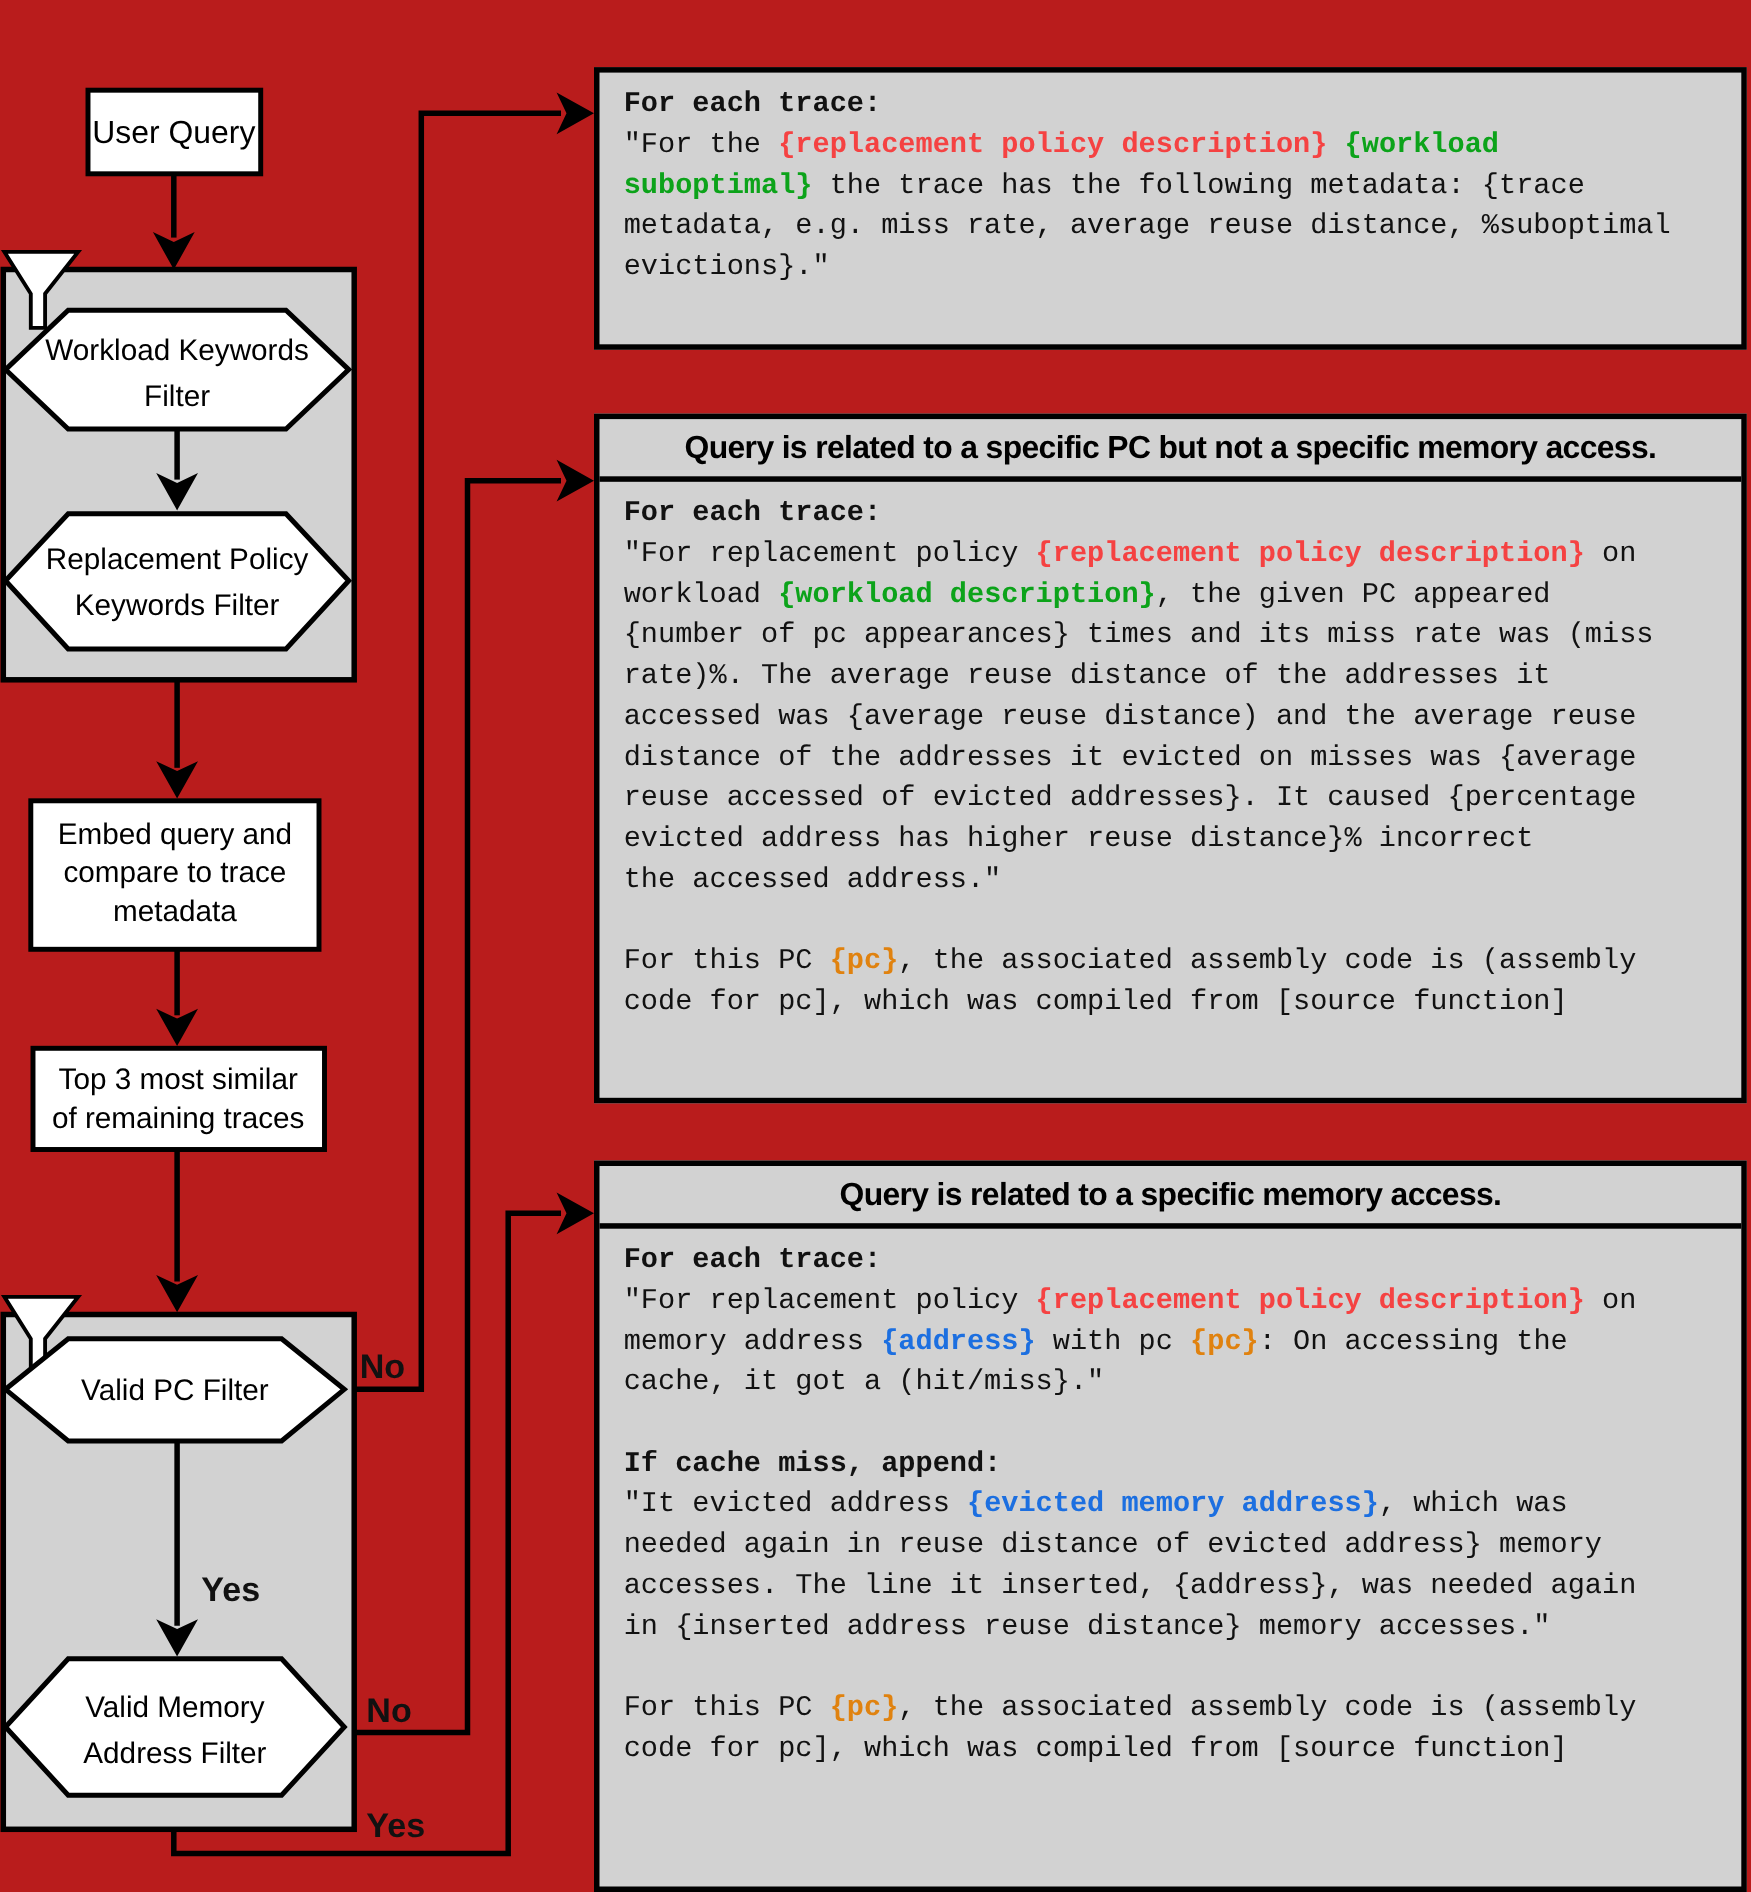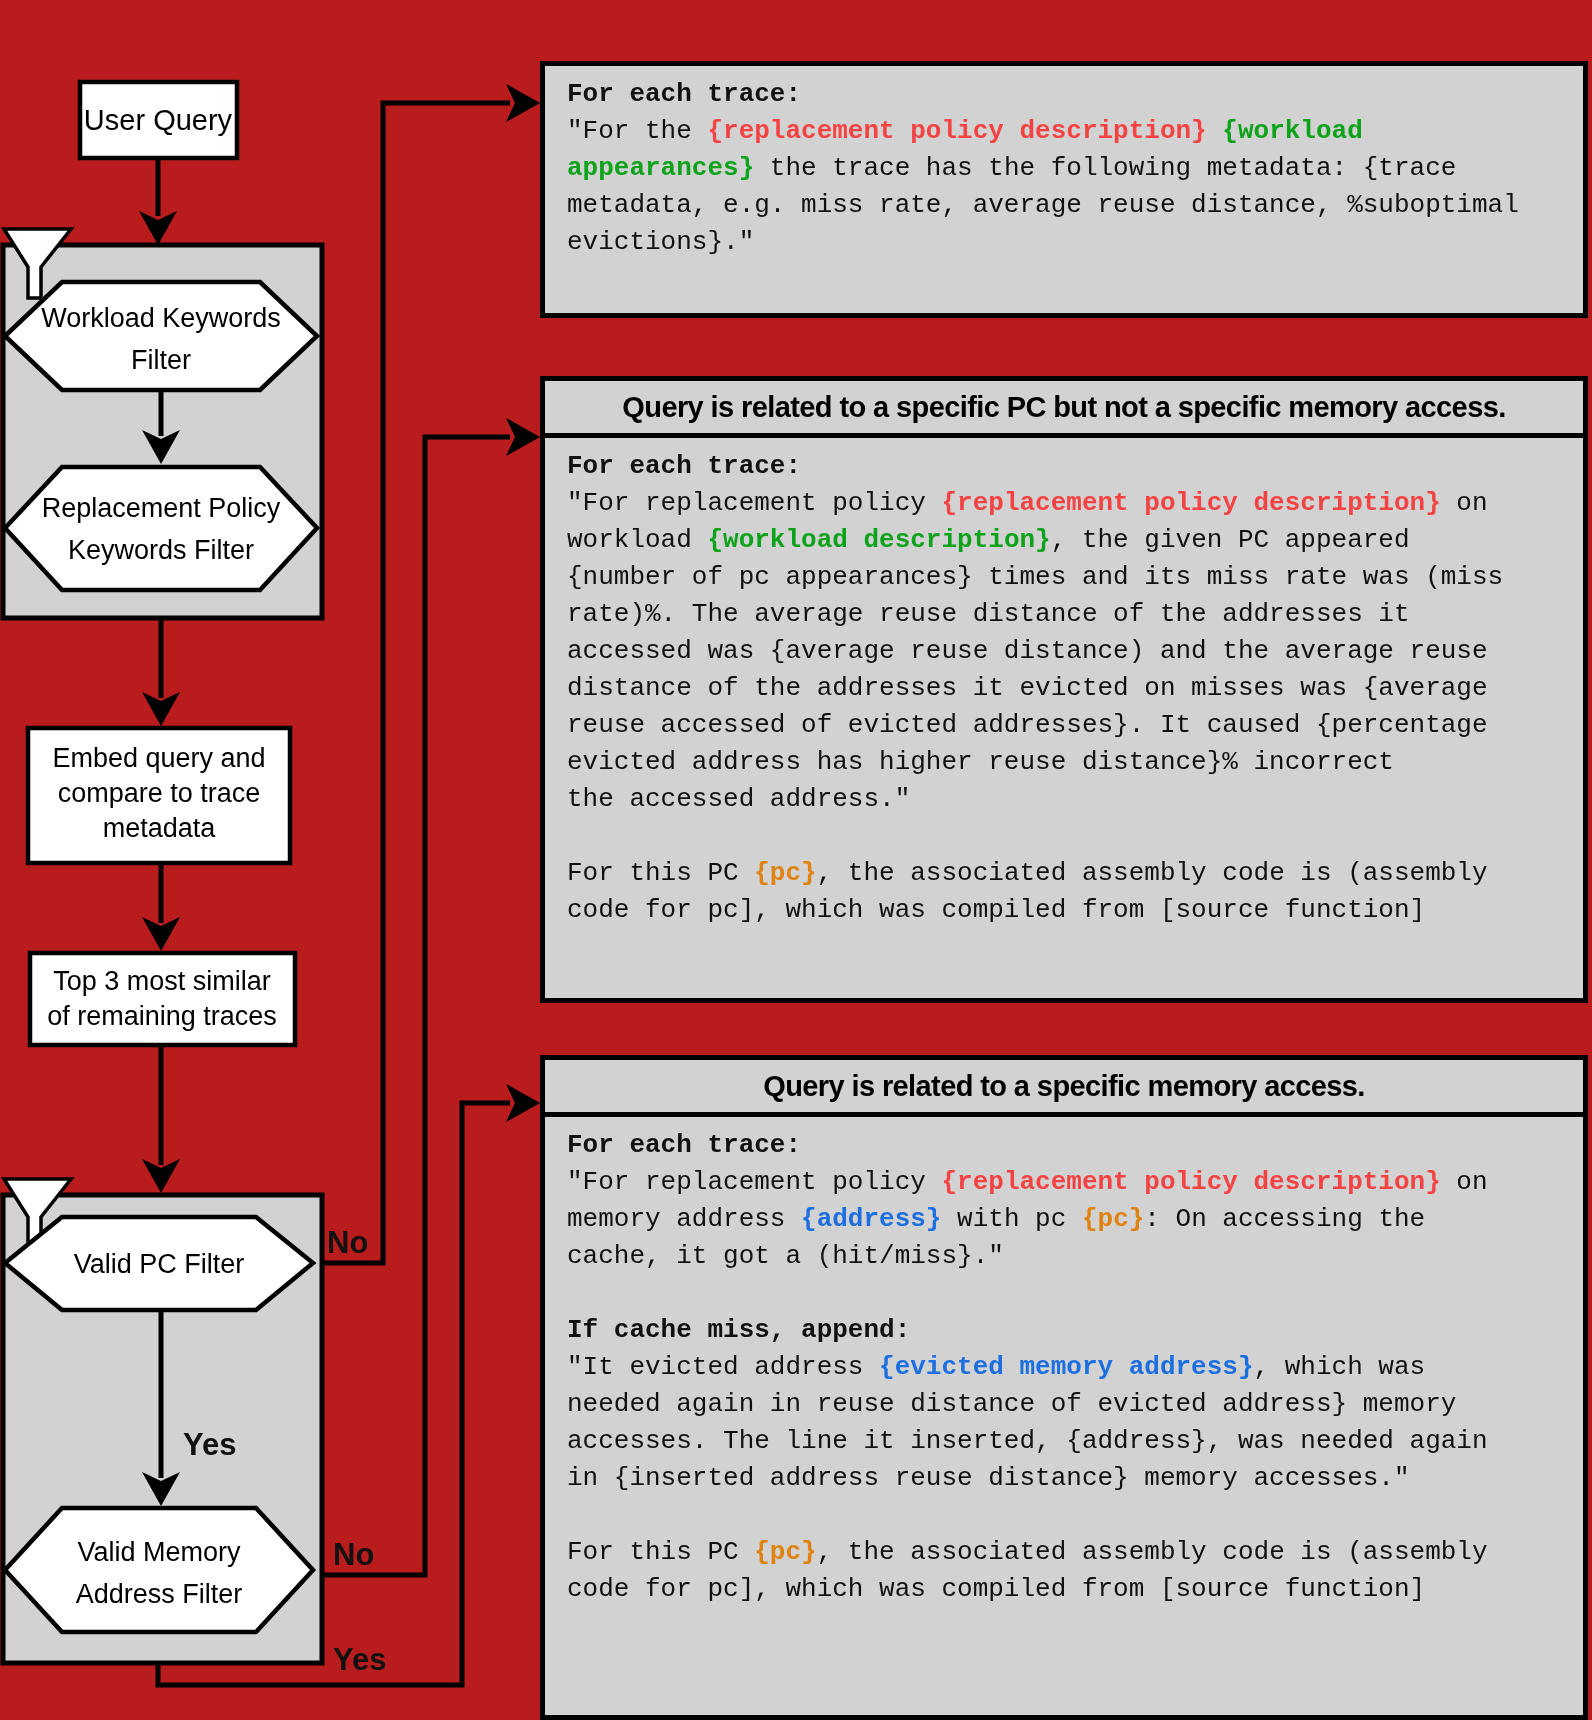"appearances}" span.c-green { text: appearances -> suboptimal }
